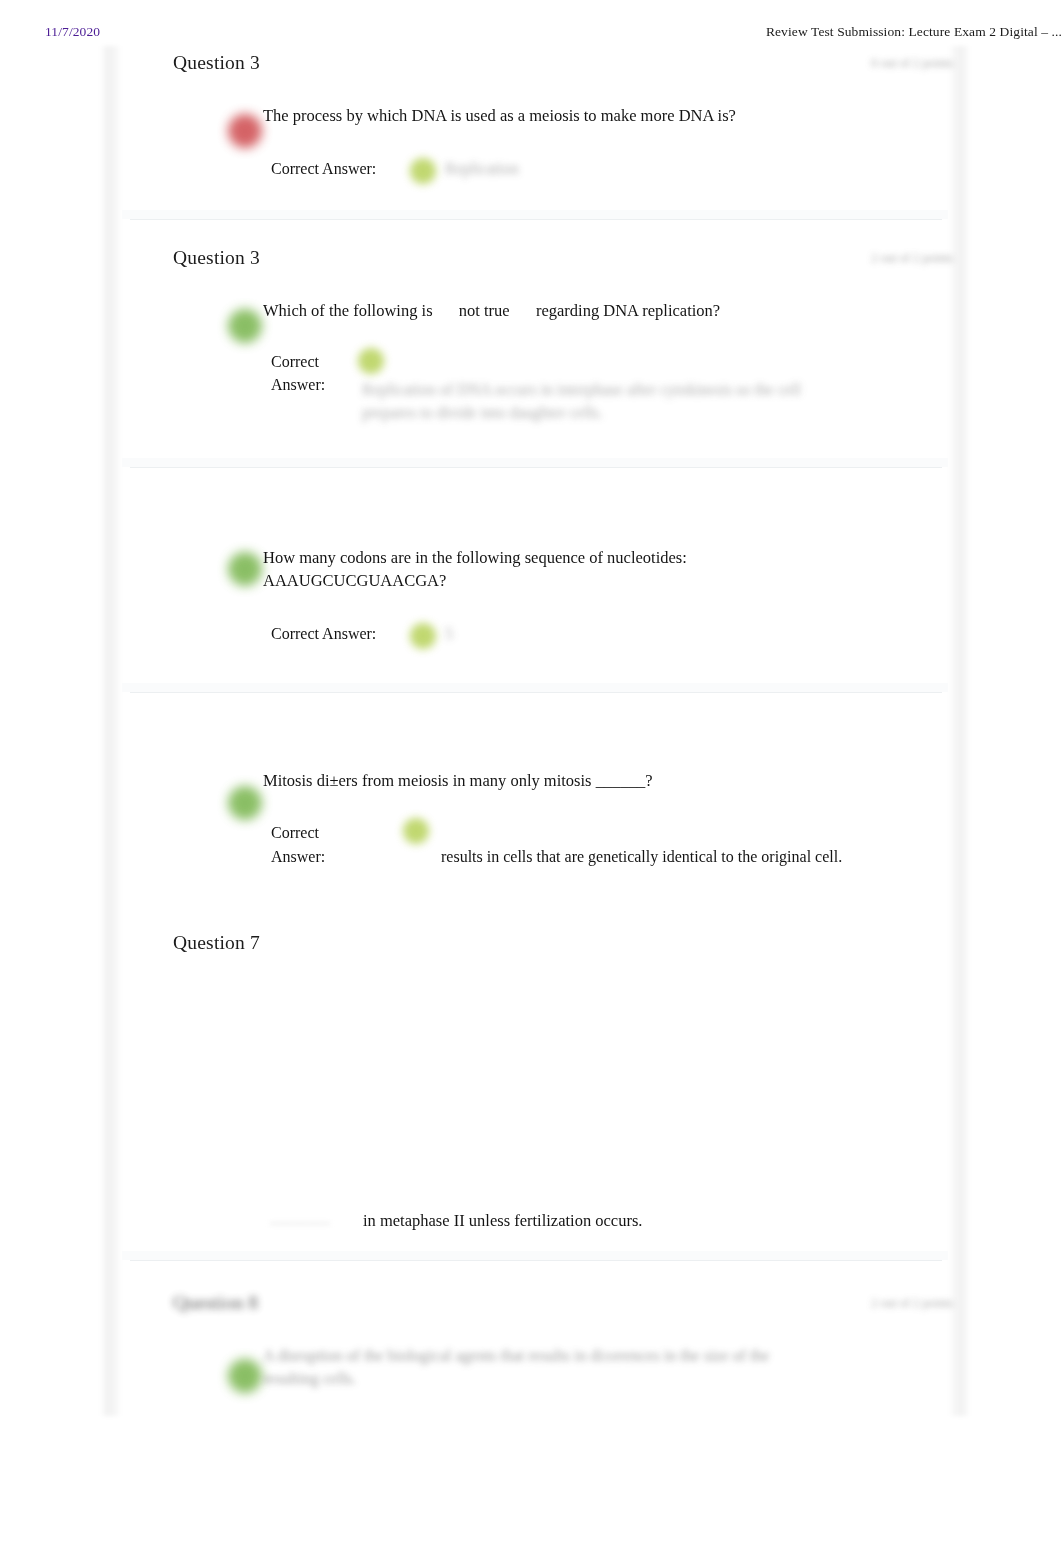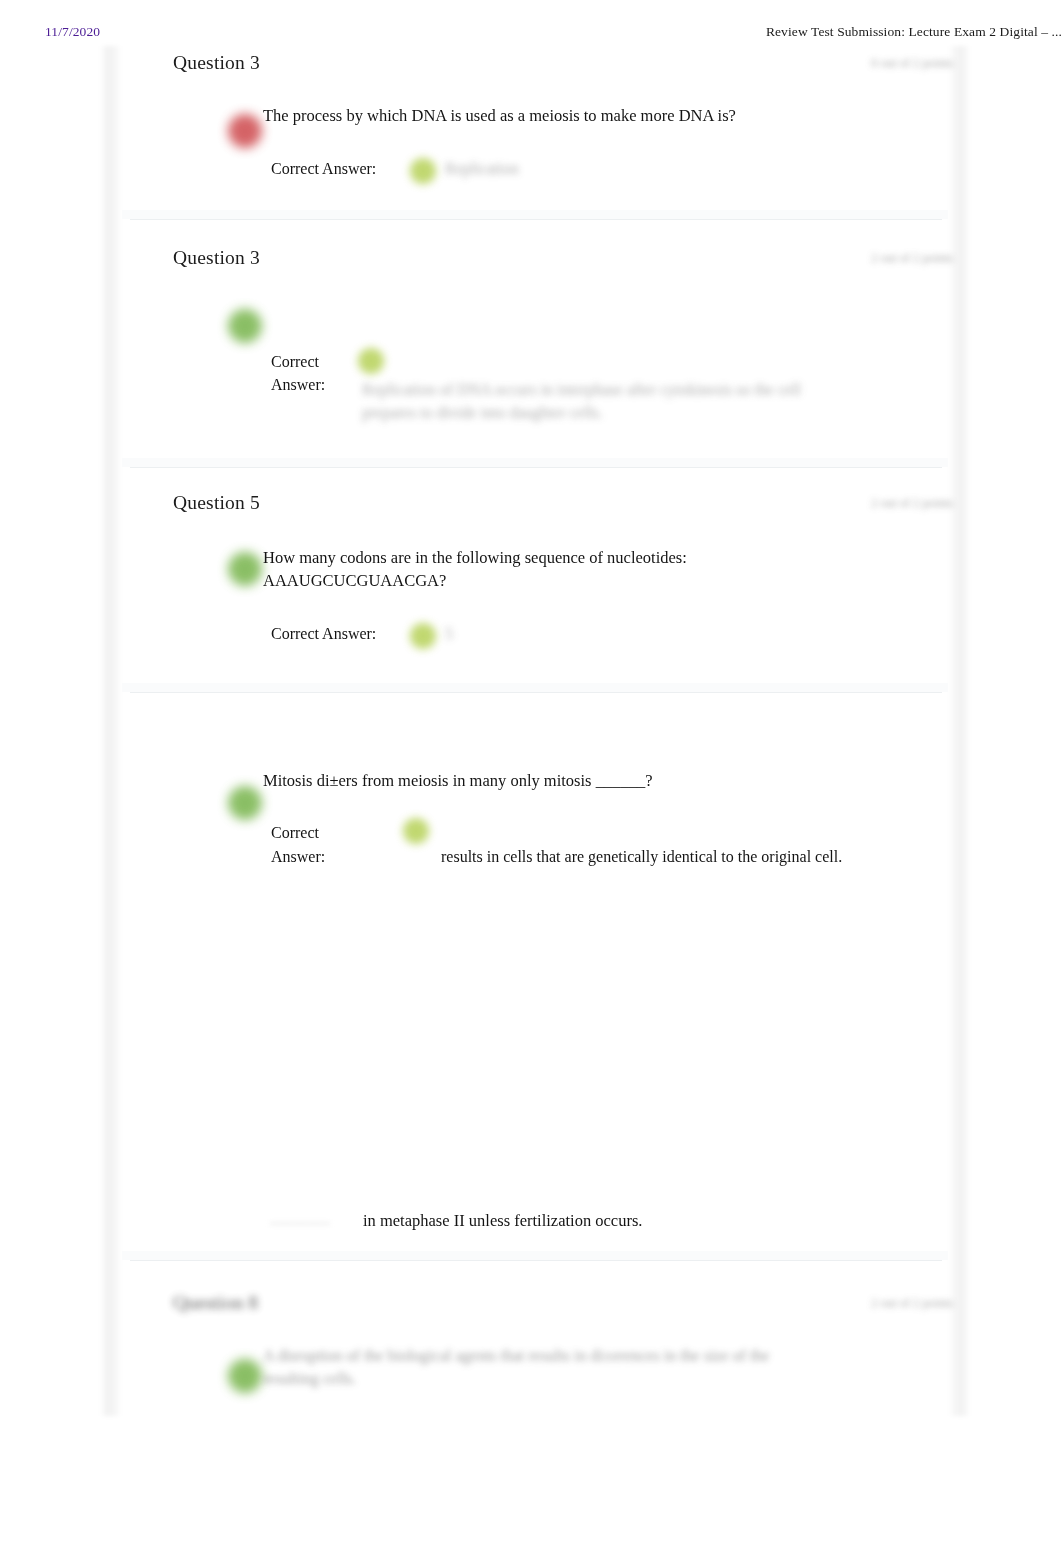"Which of the following is" div.q-text { html: none -> <div> <span>Which of the following is</span> <span></span> <span>not true</span> <span></span> <span>regarding DNA replication?</span> </div> }
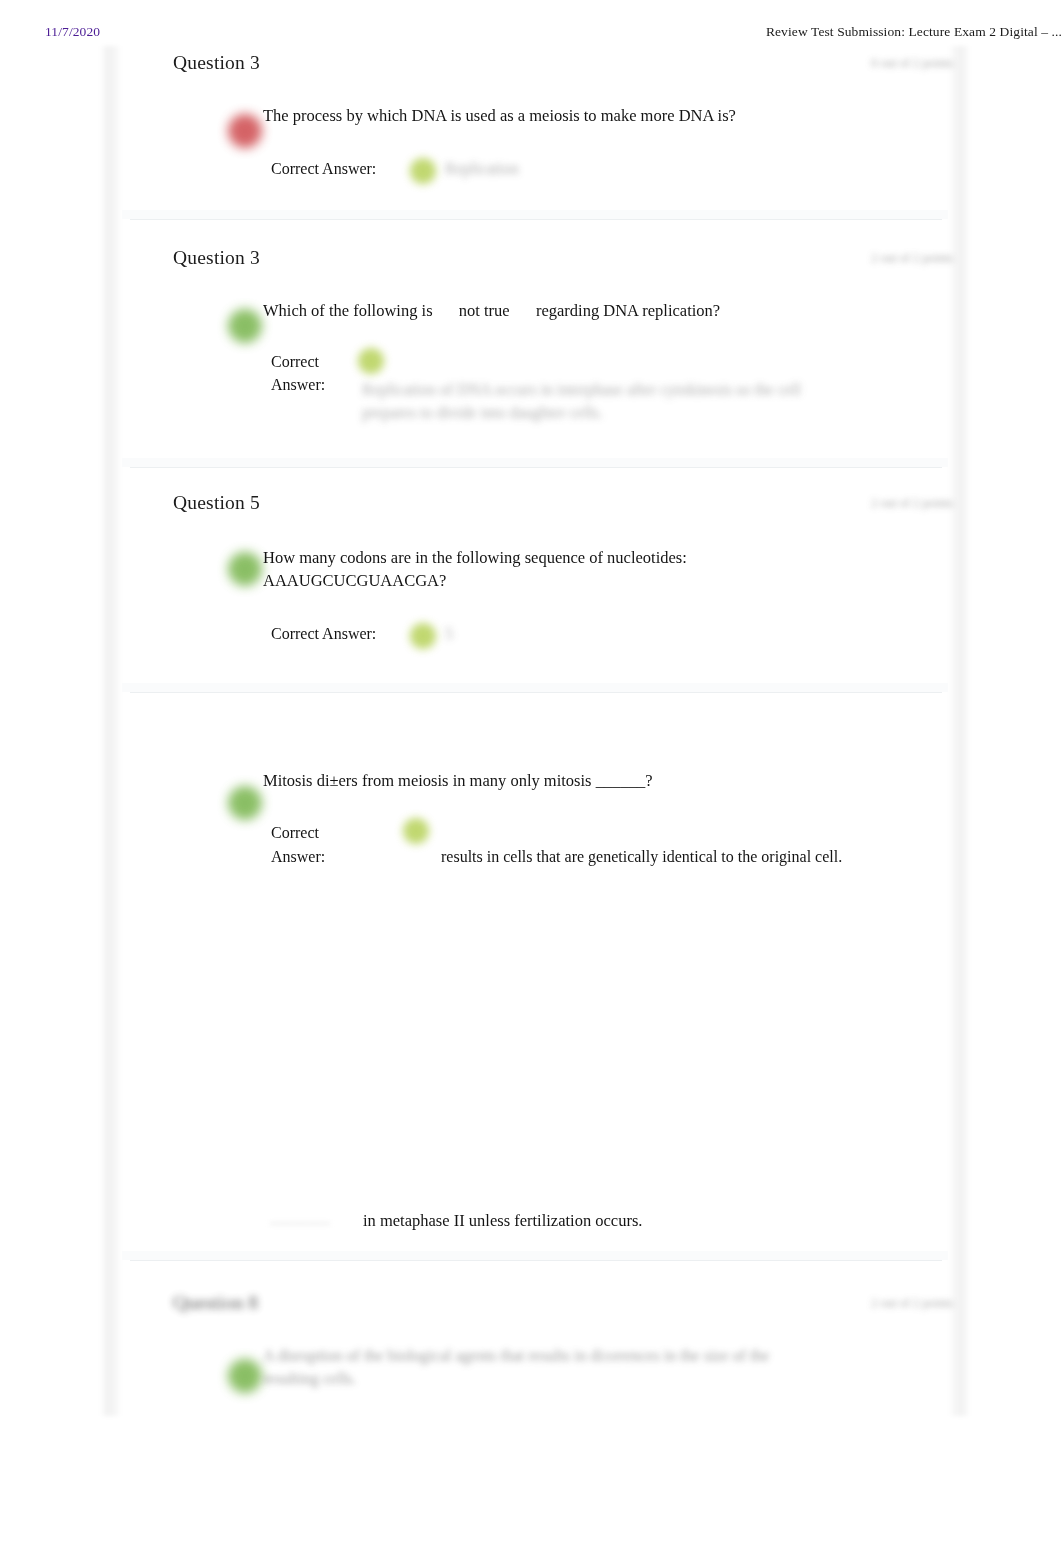"Question 5" div.q-head { html: <div> <div>Question 5</div> <div>2 out of 2 points</div> </div> -> none }
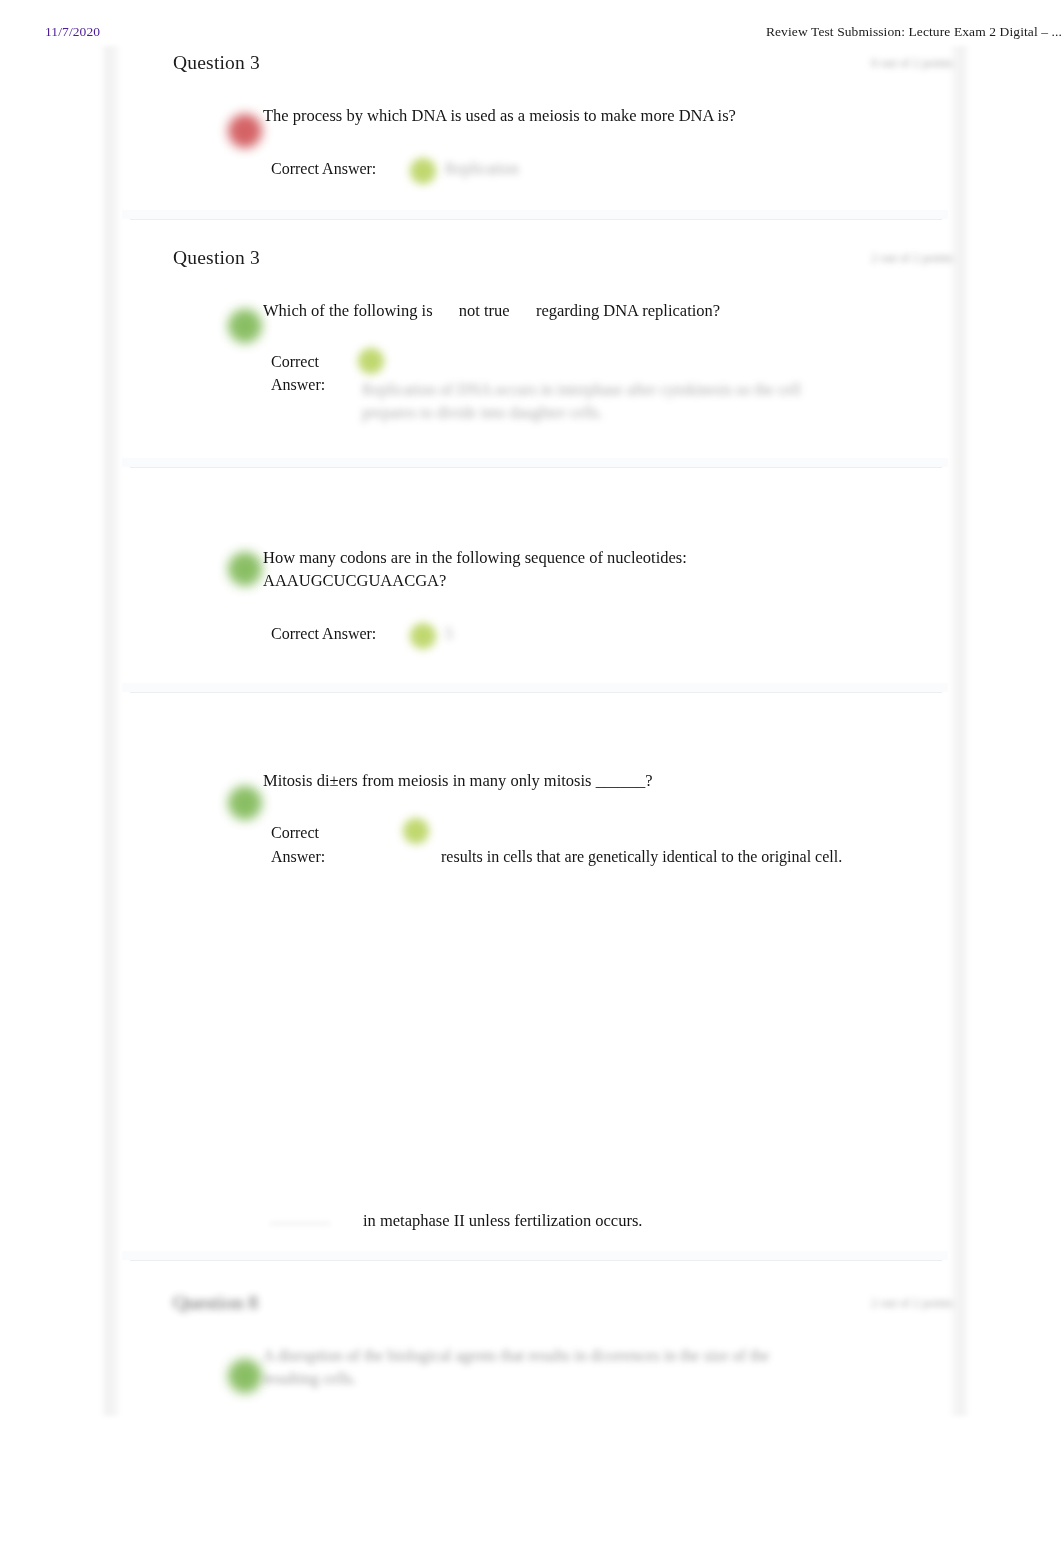"Question 7" div.q-head { html: none -> <div> <div>Question 7</div> </div> }
